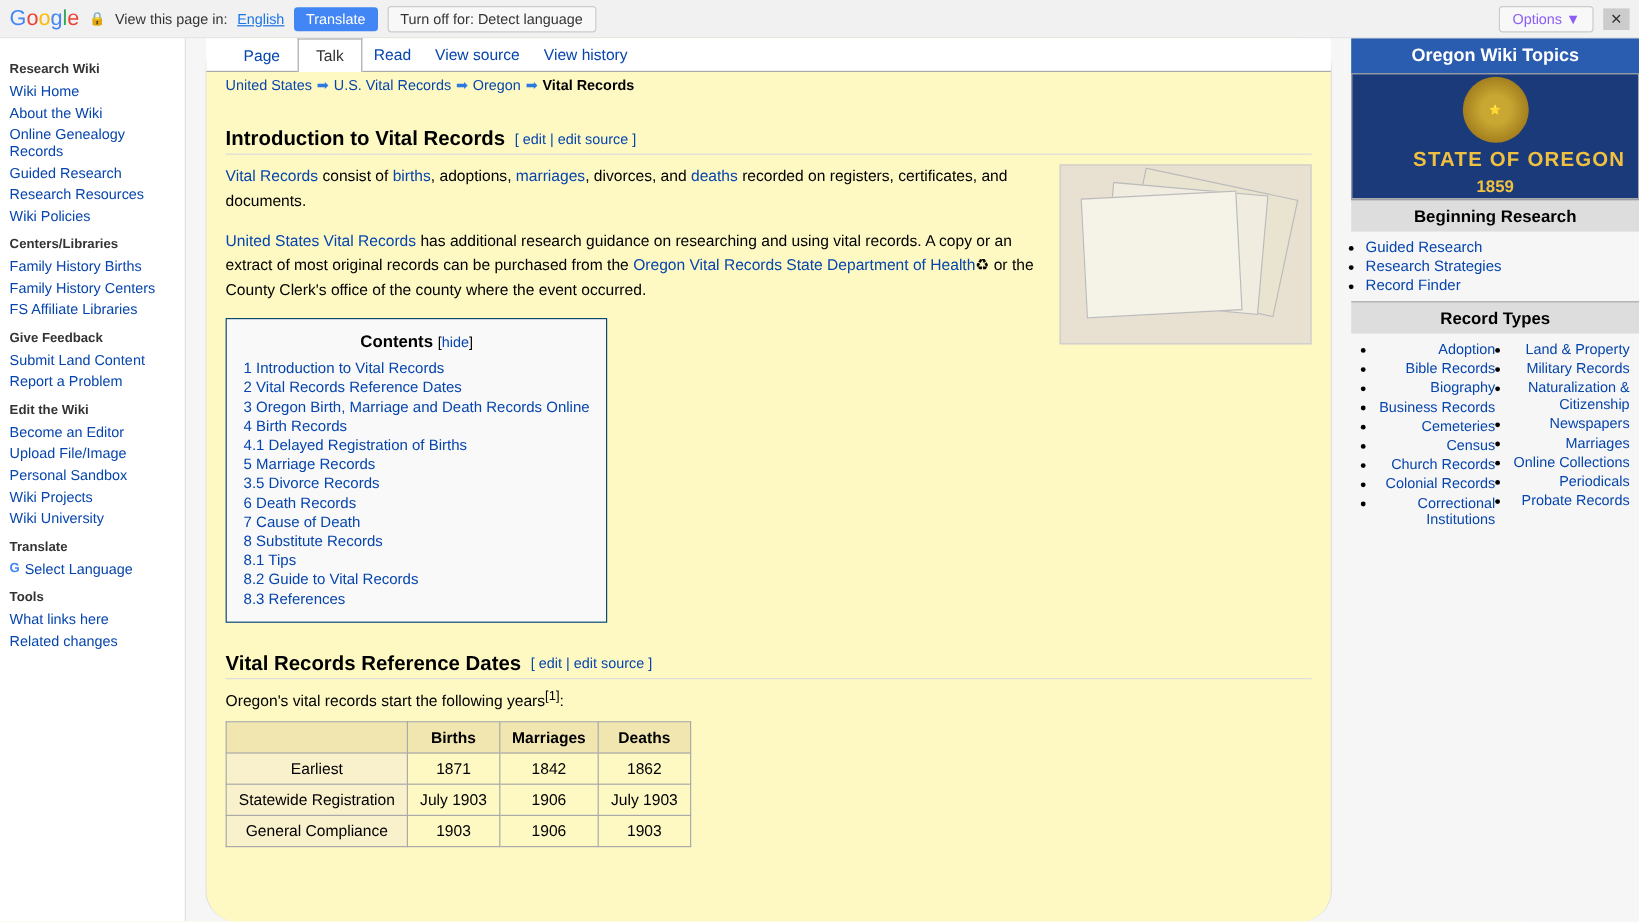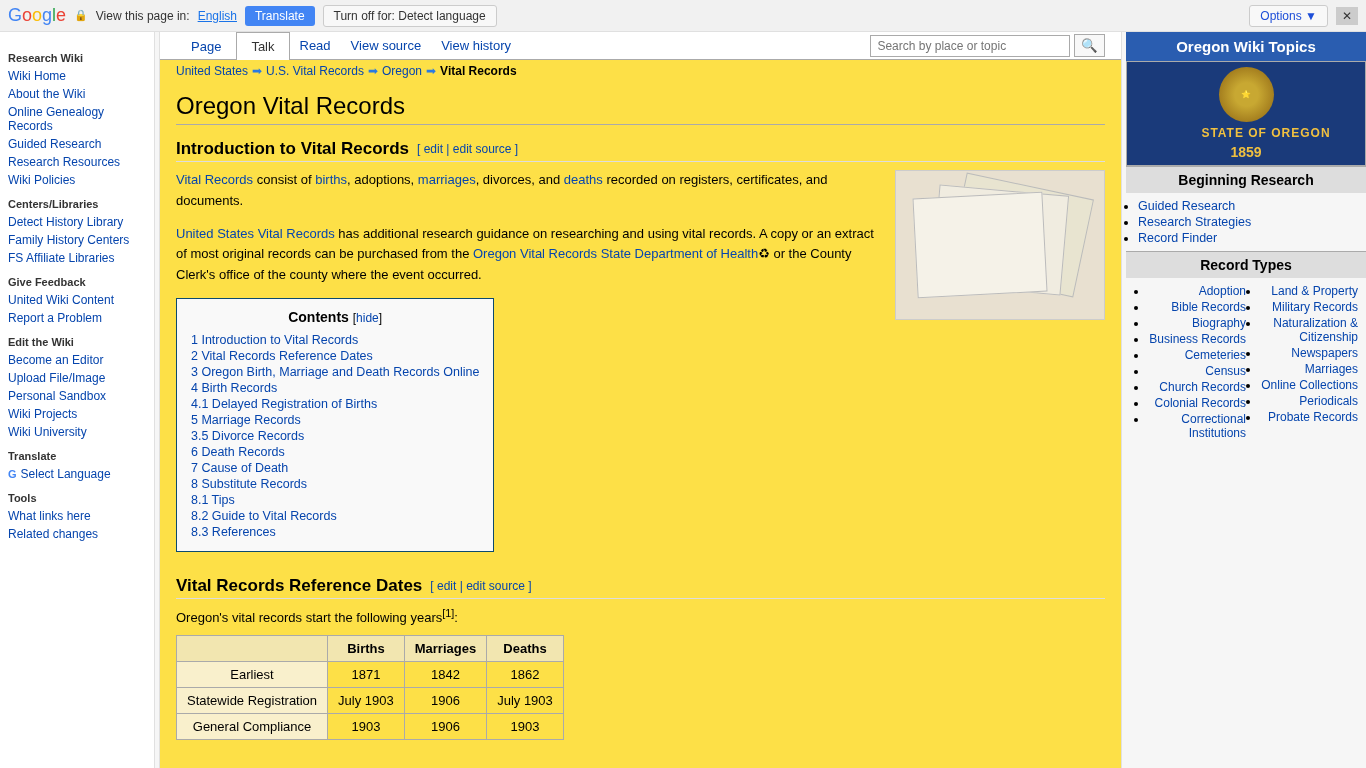"Options ▼" .options-btn { color: #1d4ed8 -> #8b5cf6 }
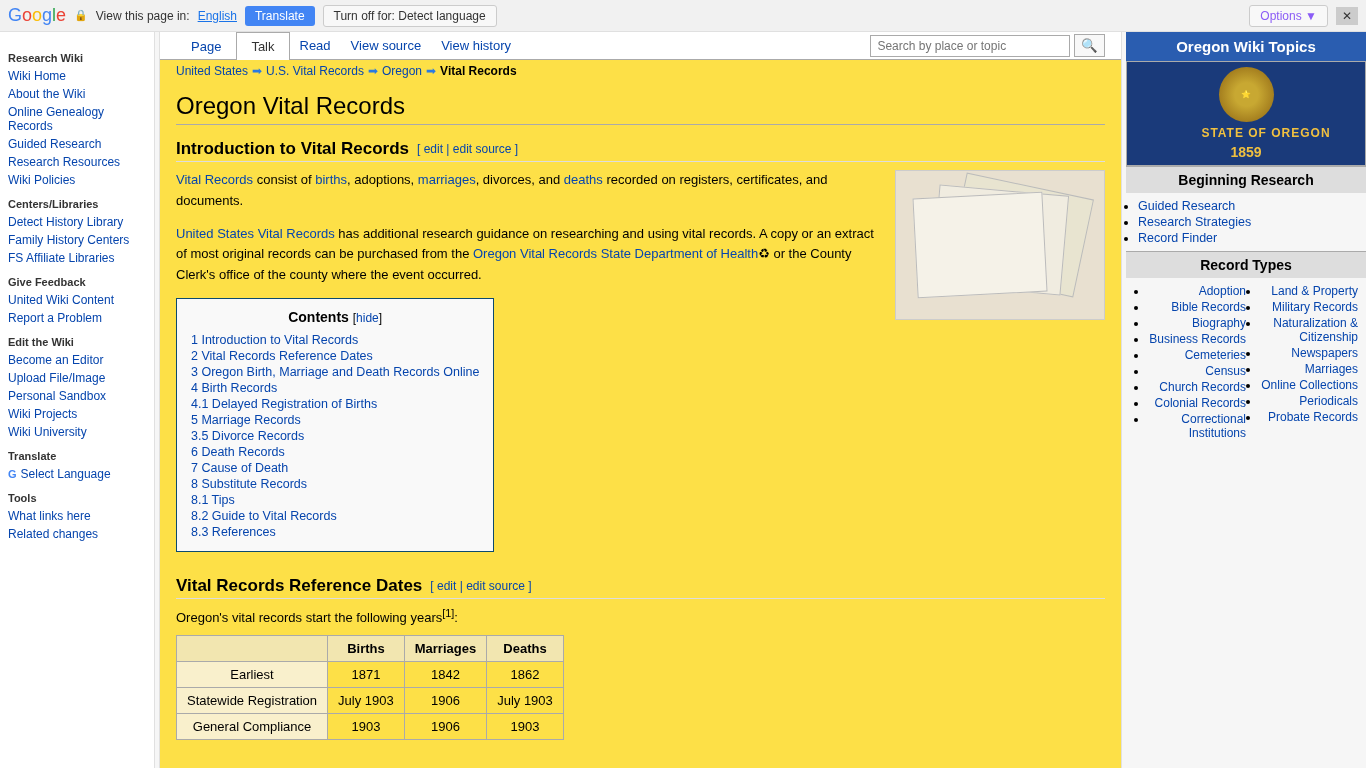"Page" .content-area { background: #fde047 -> #fef9c3; border-radius: none -> 26px; margin: 0 4px -> 0 16px }
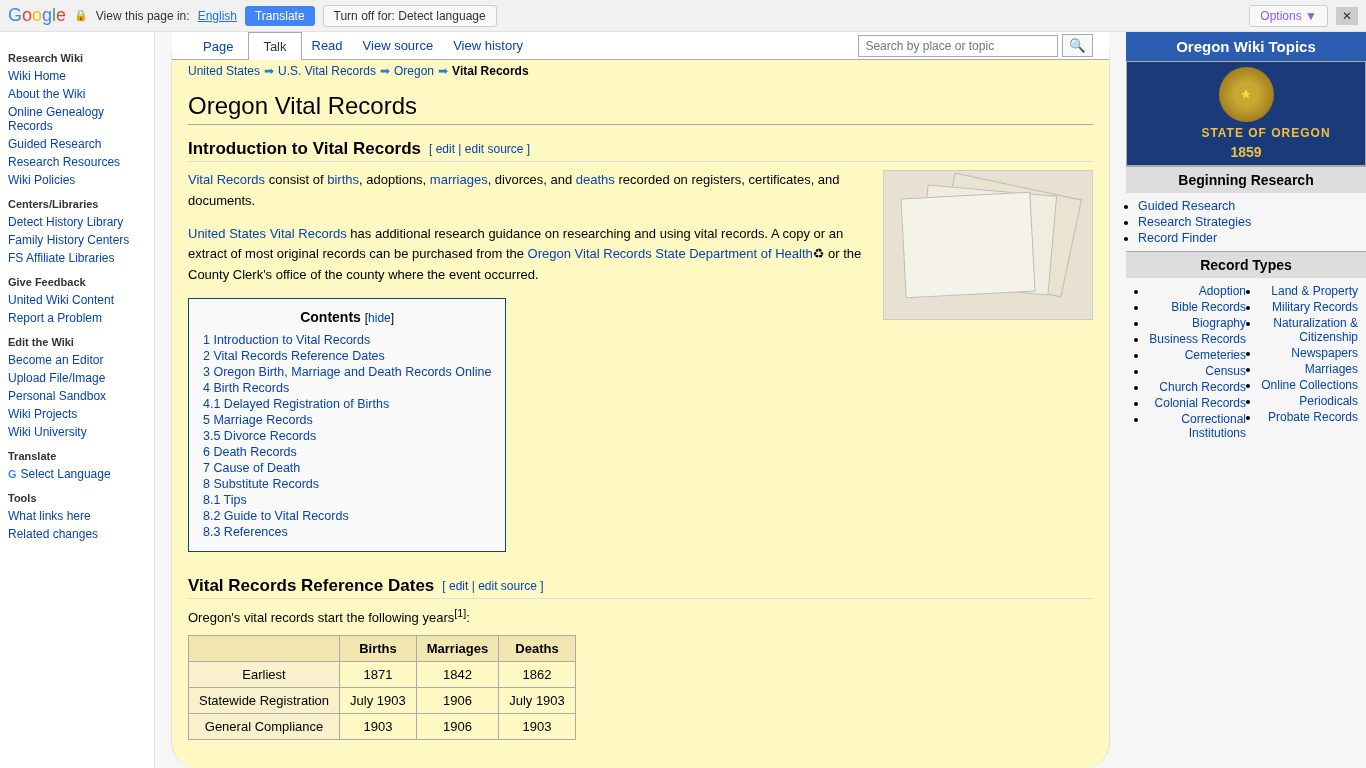"Search by place or topic" div.tab-search { html: <div> <input> <button>🔍</button> </div> -> none }
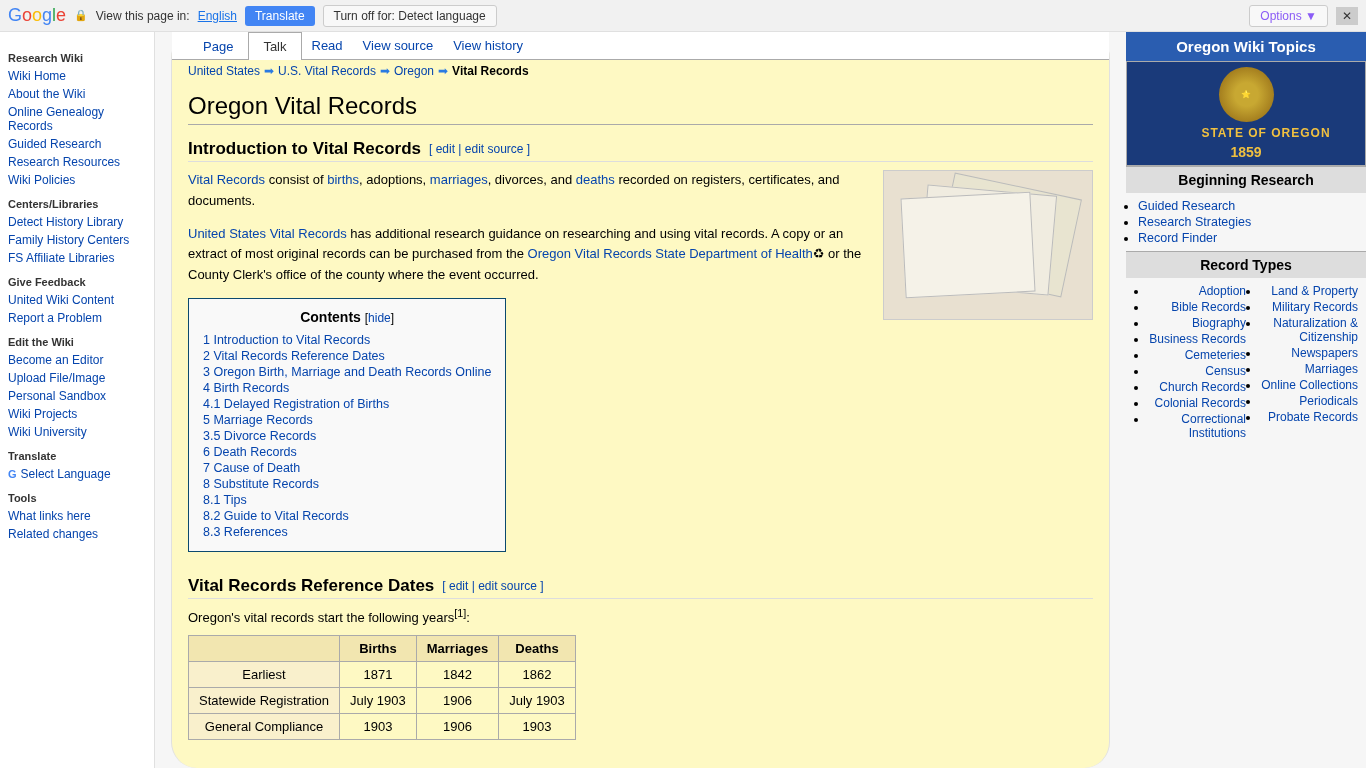"Oregon Vital Records" h1.page-title { html: <h1>Oregon Vital Records</h1> -> none }
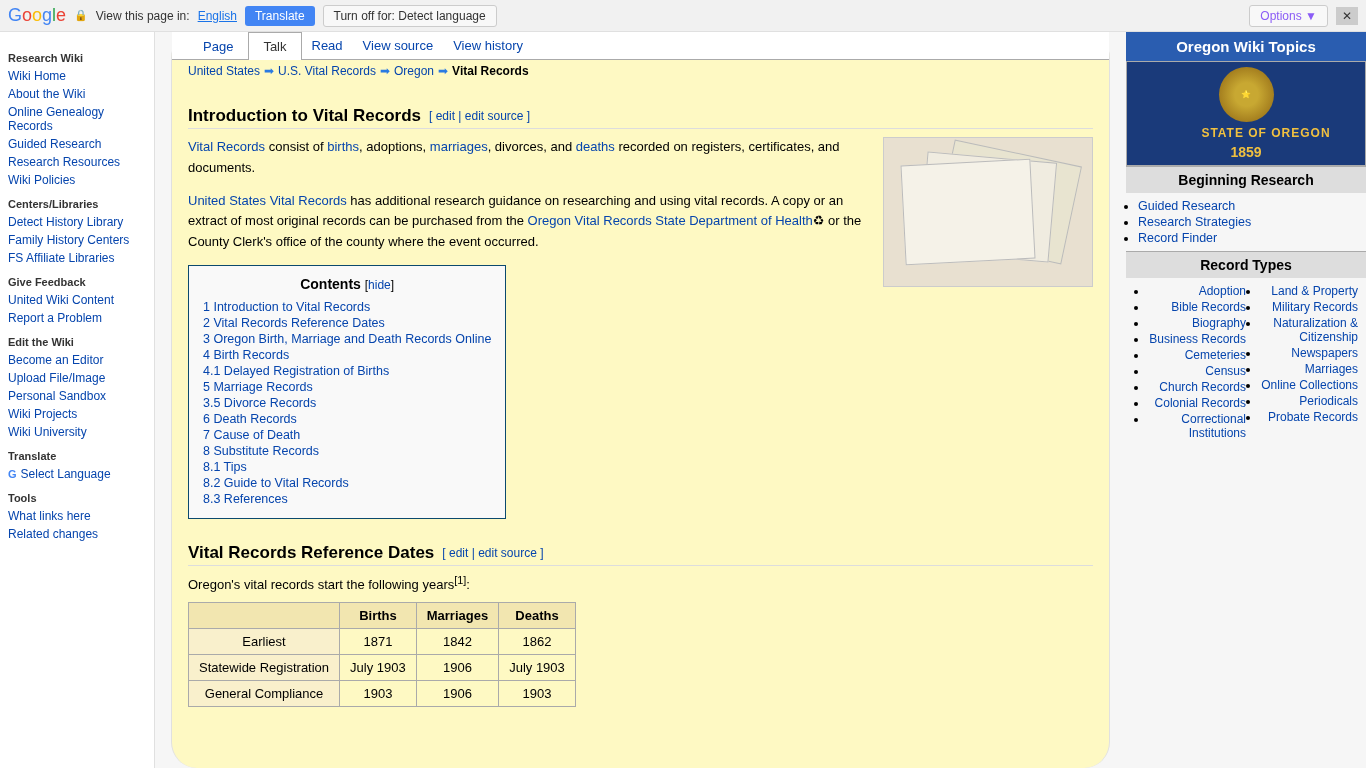"STATE OF OREGON" .flag-text-state { font-size: 12px -> 17px }
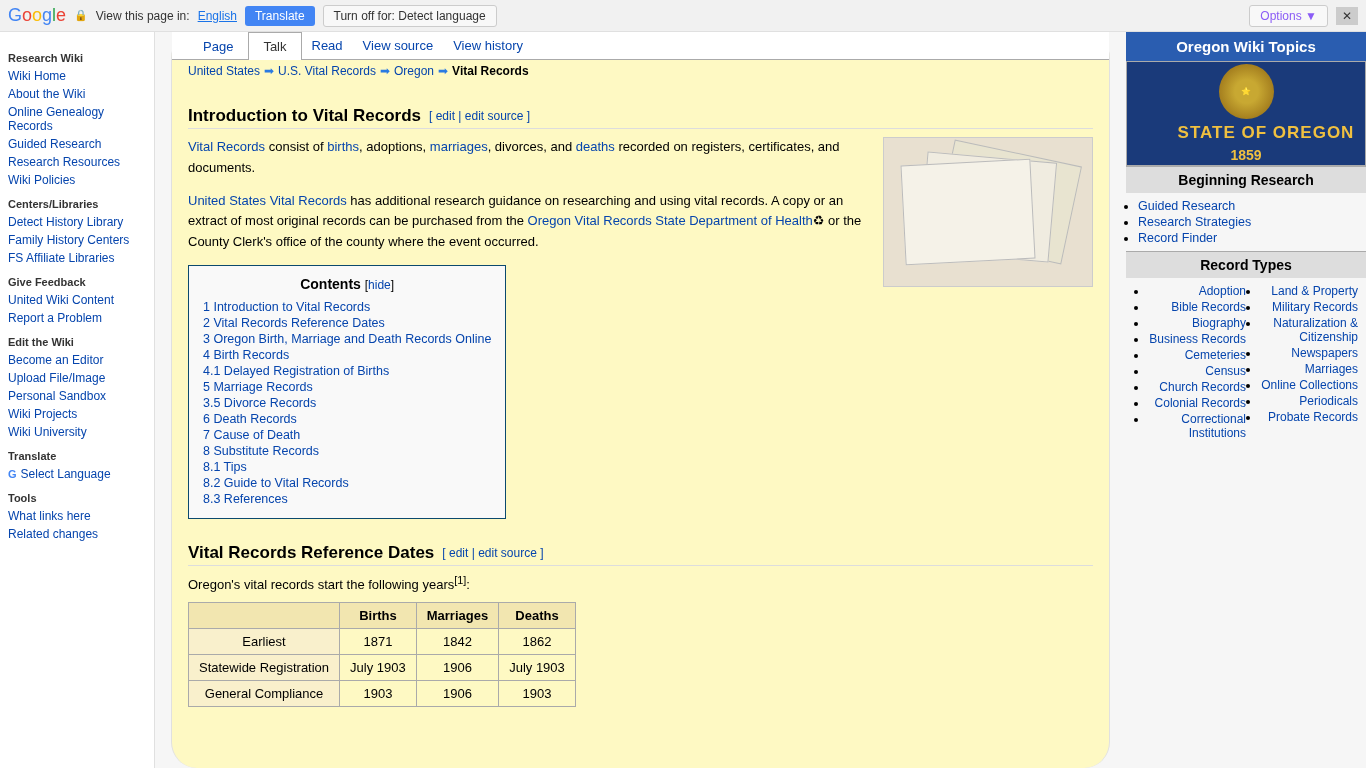"Detect History Library" a.sidebar-link { text: Detect History Library -> Family History Births }
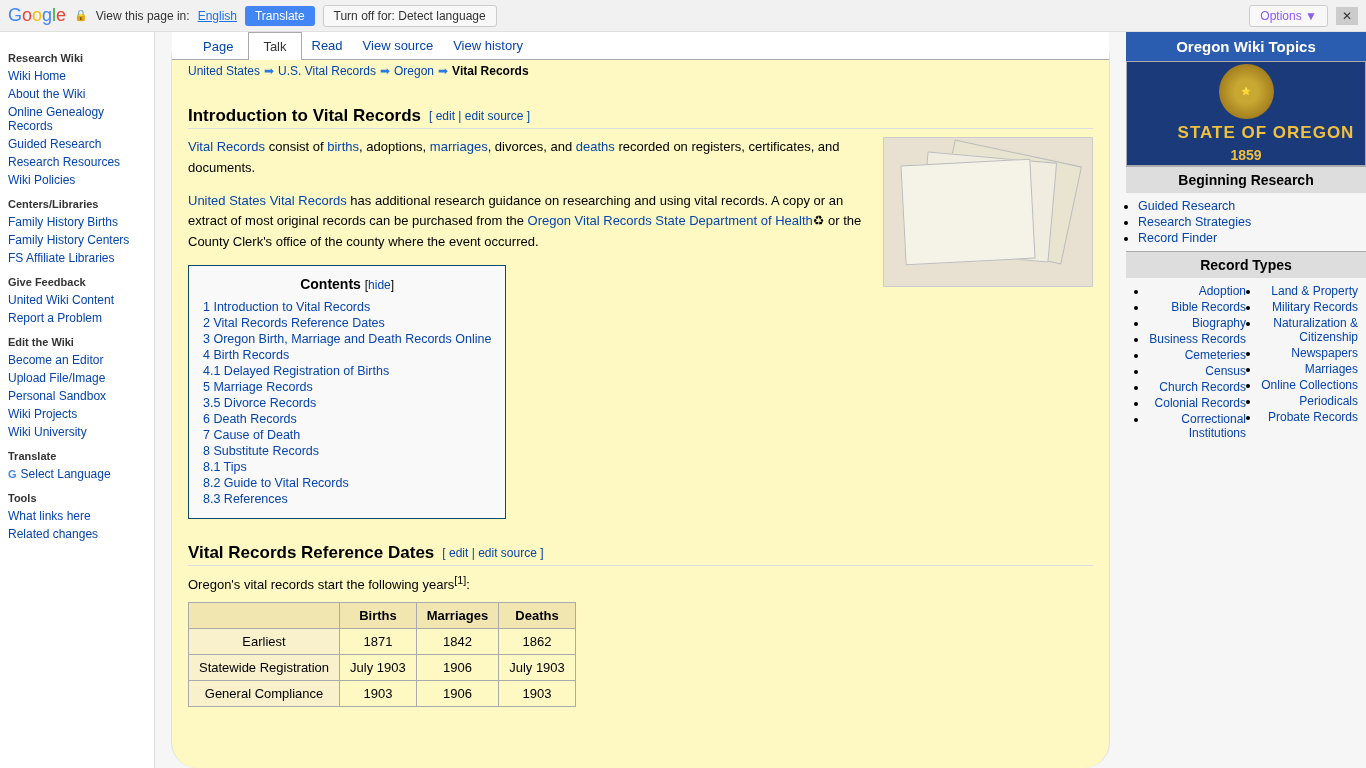"United Wiki Content" a.sidebar-link { text: United Wiki -> Submit Land }
